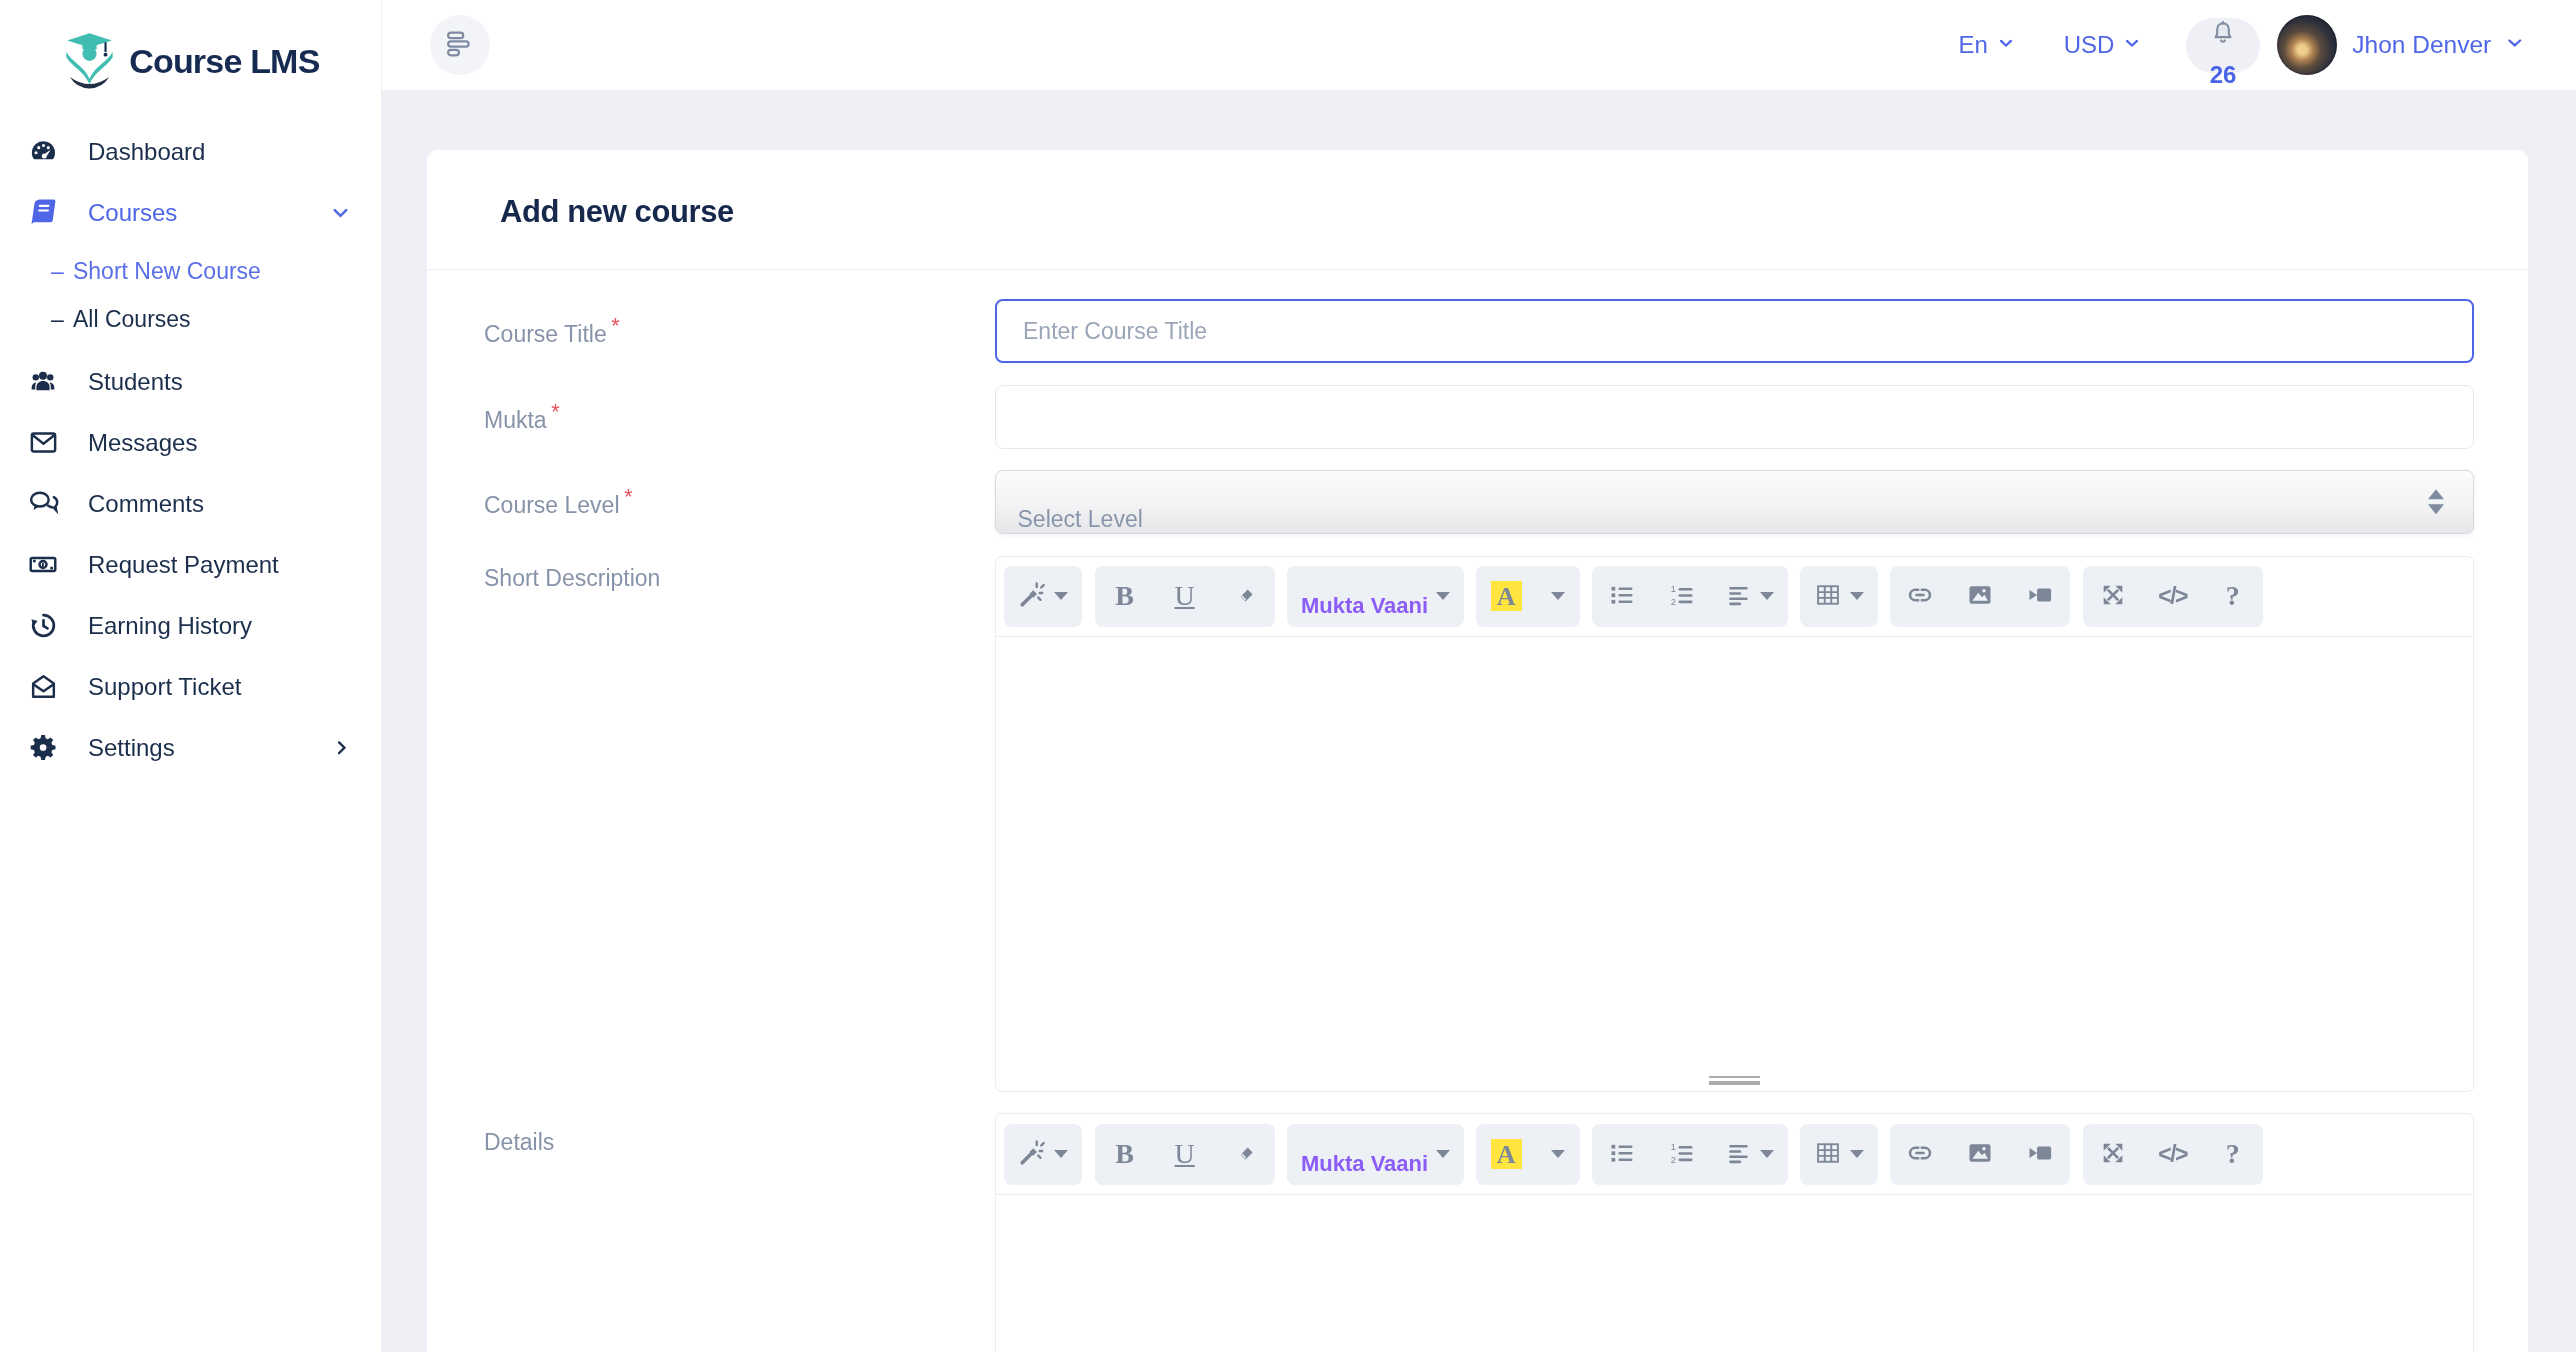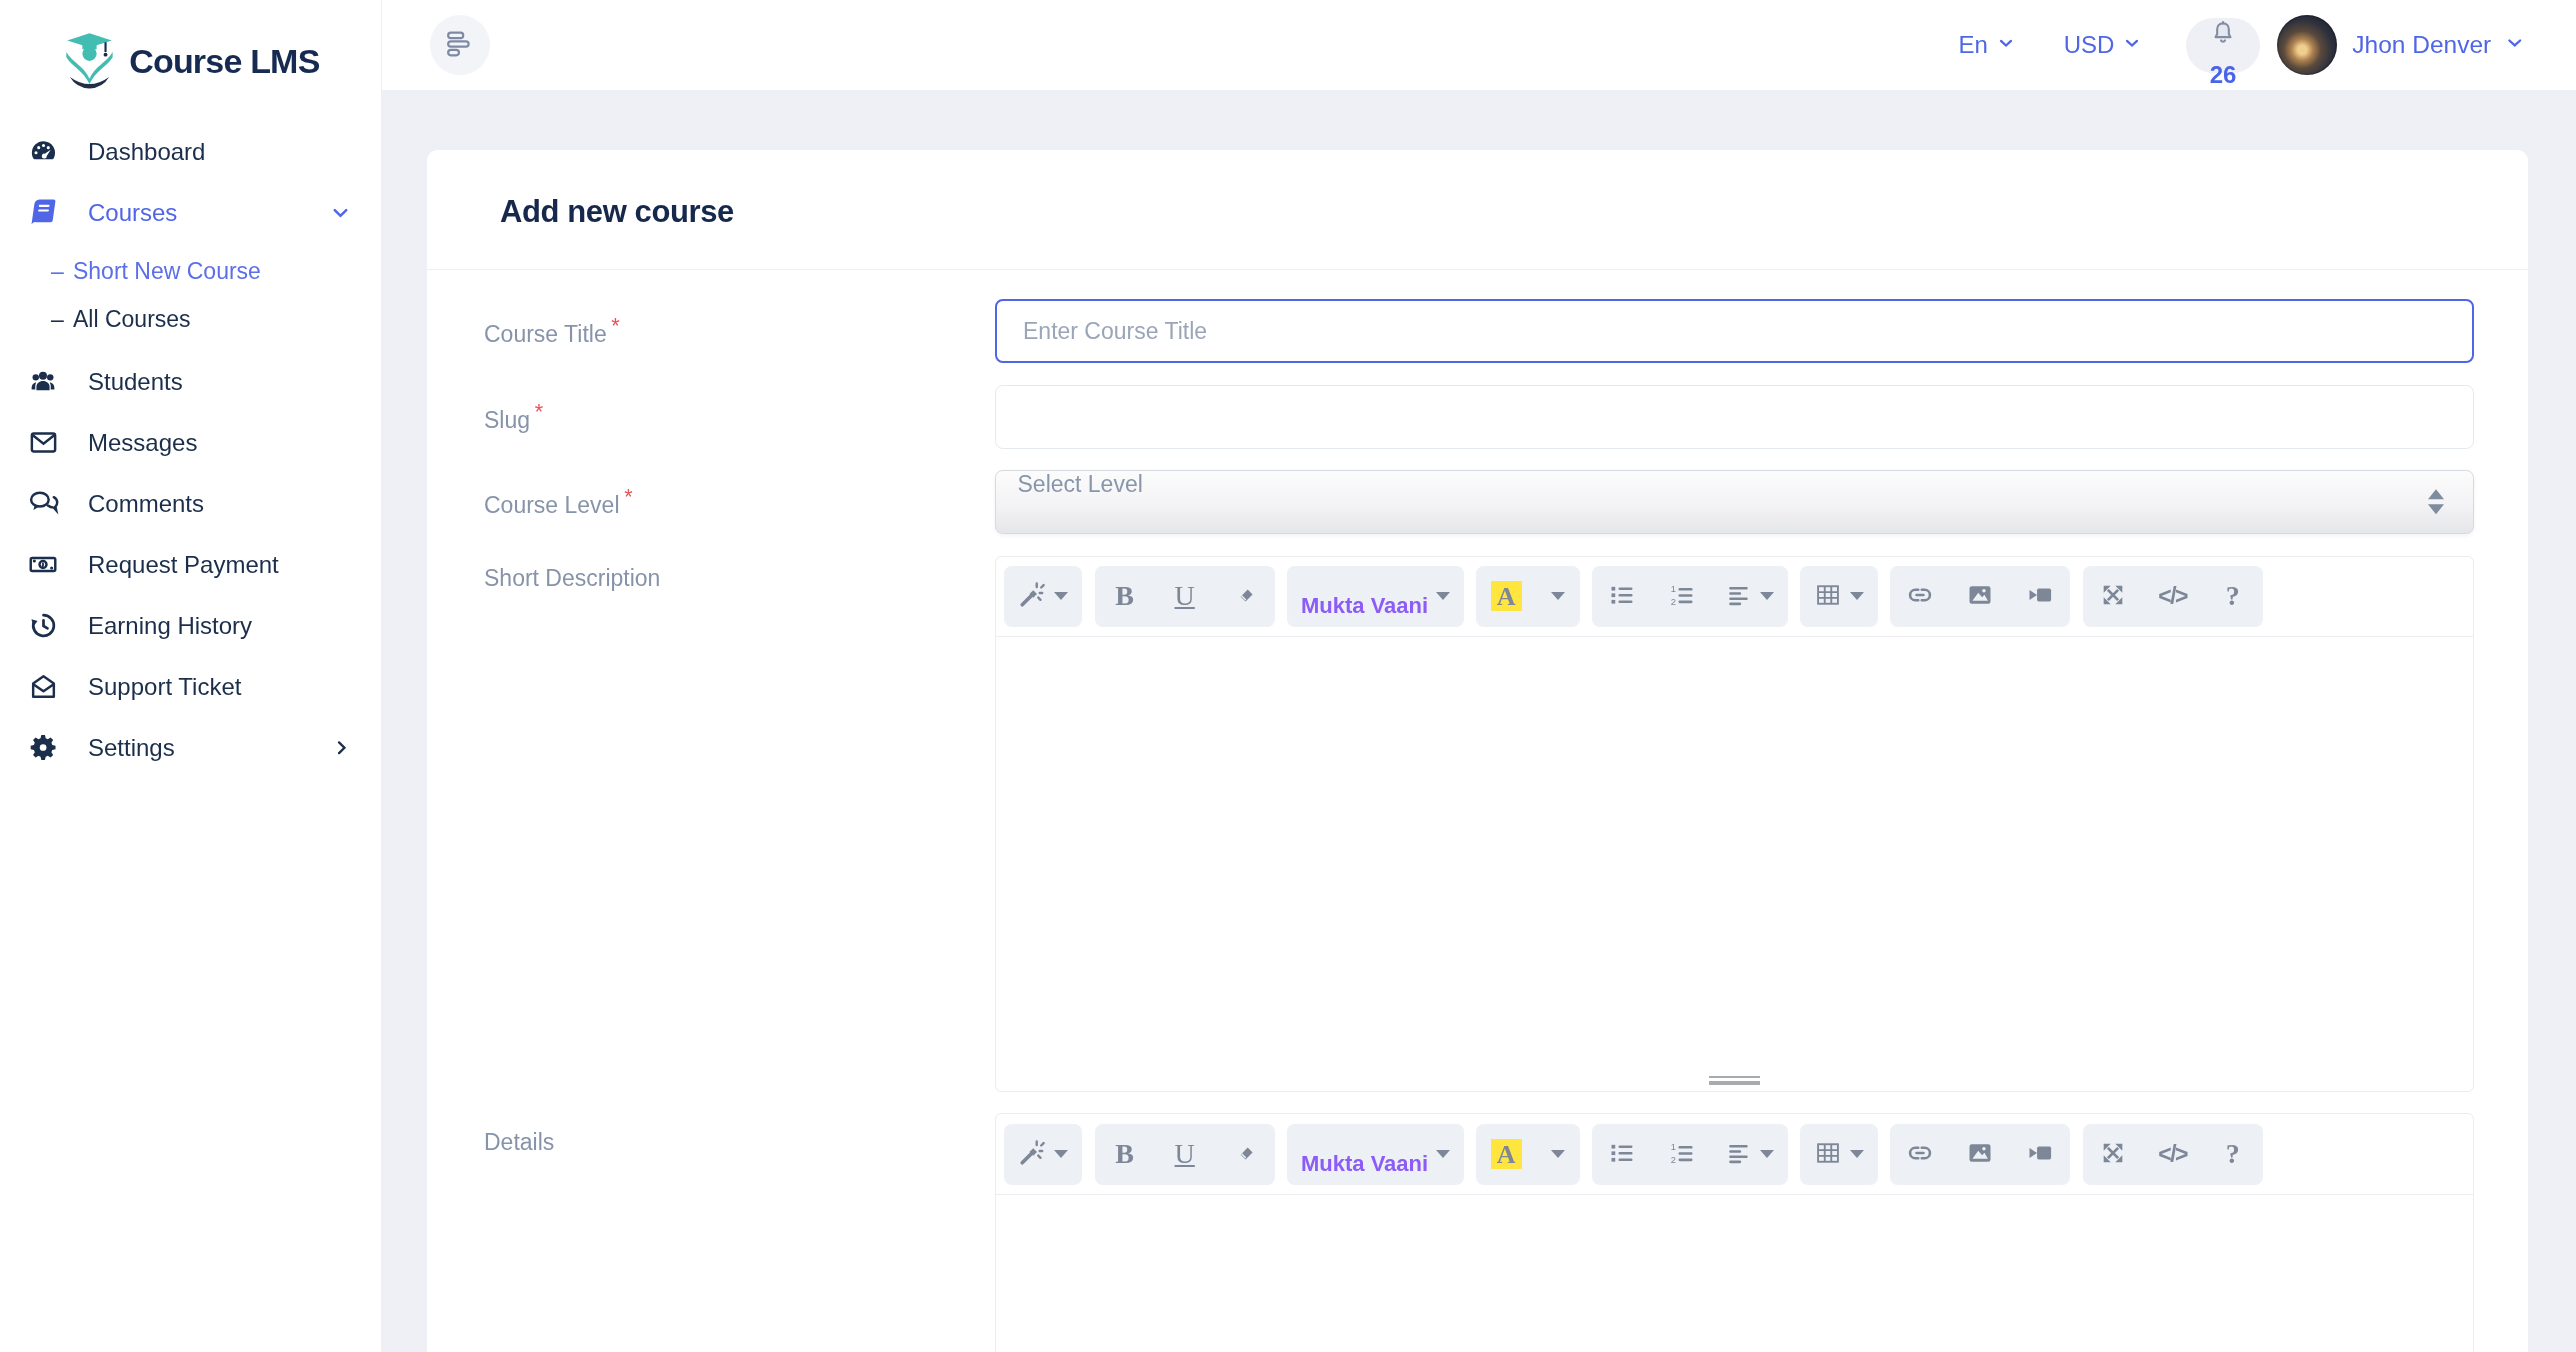"Slug" span { text: Slug -> Mukta }
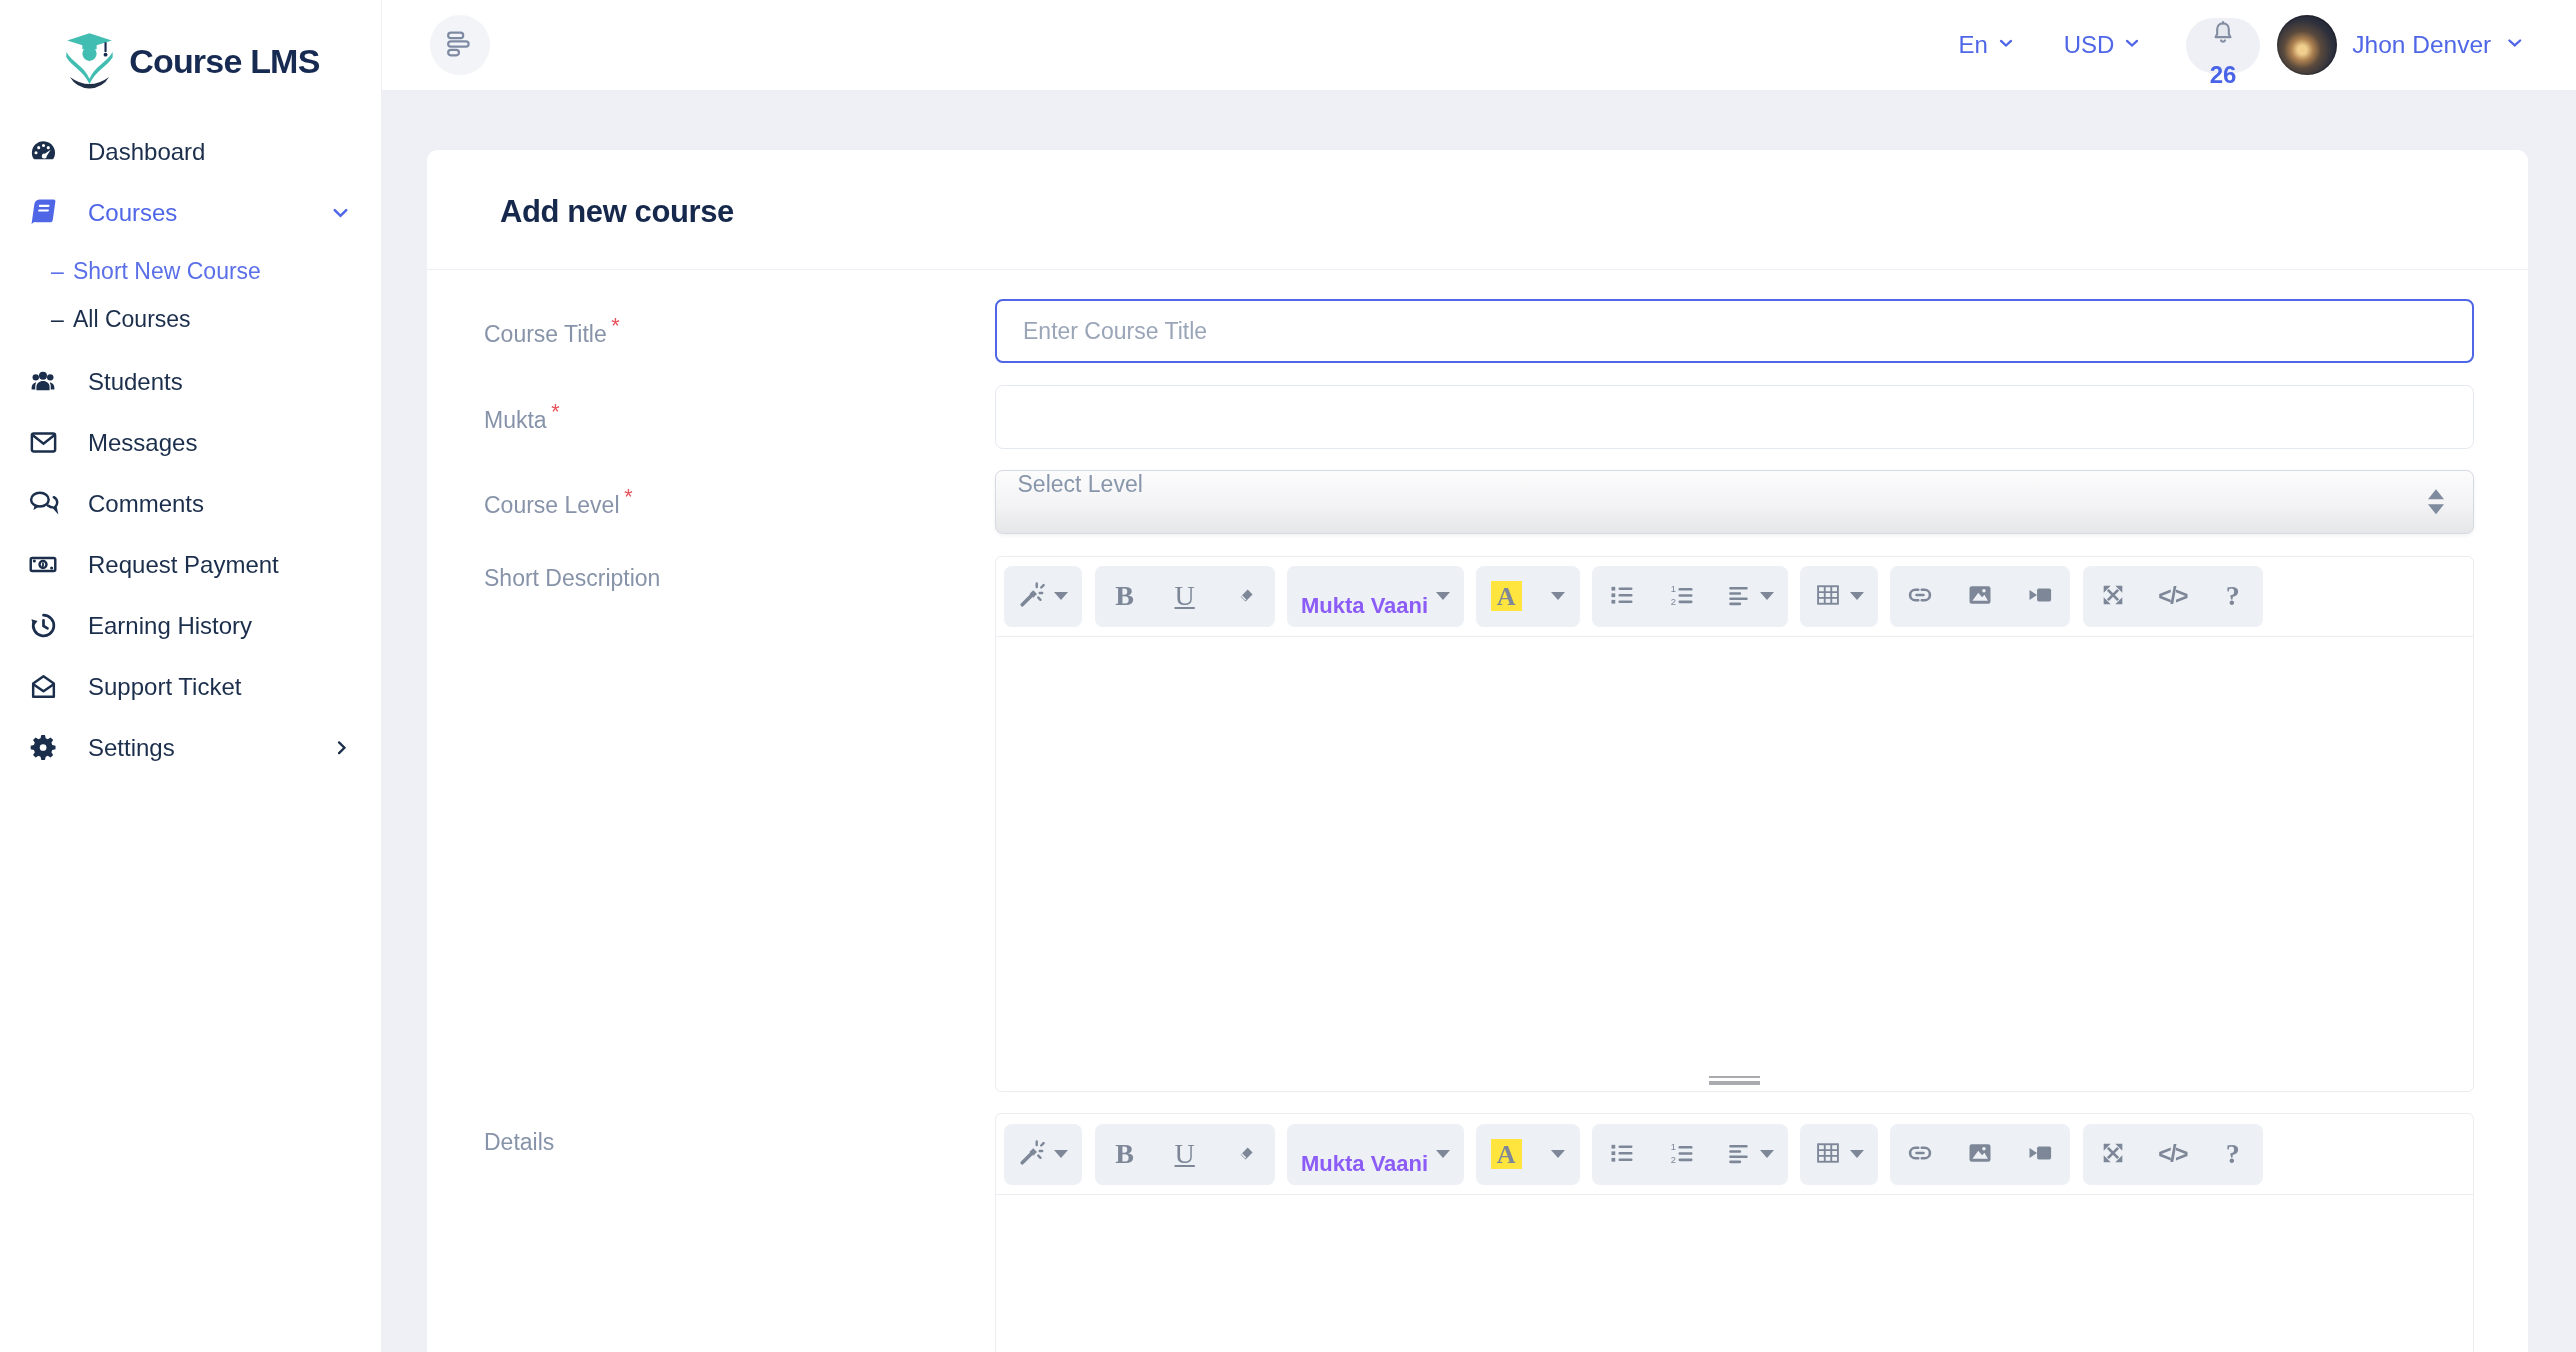"Select Level" .selectbox { align-items: flex-start -> flex-end }
